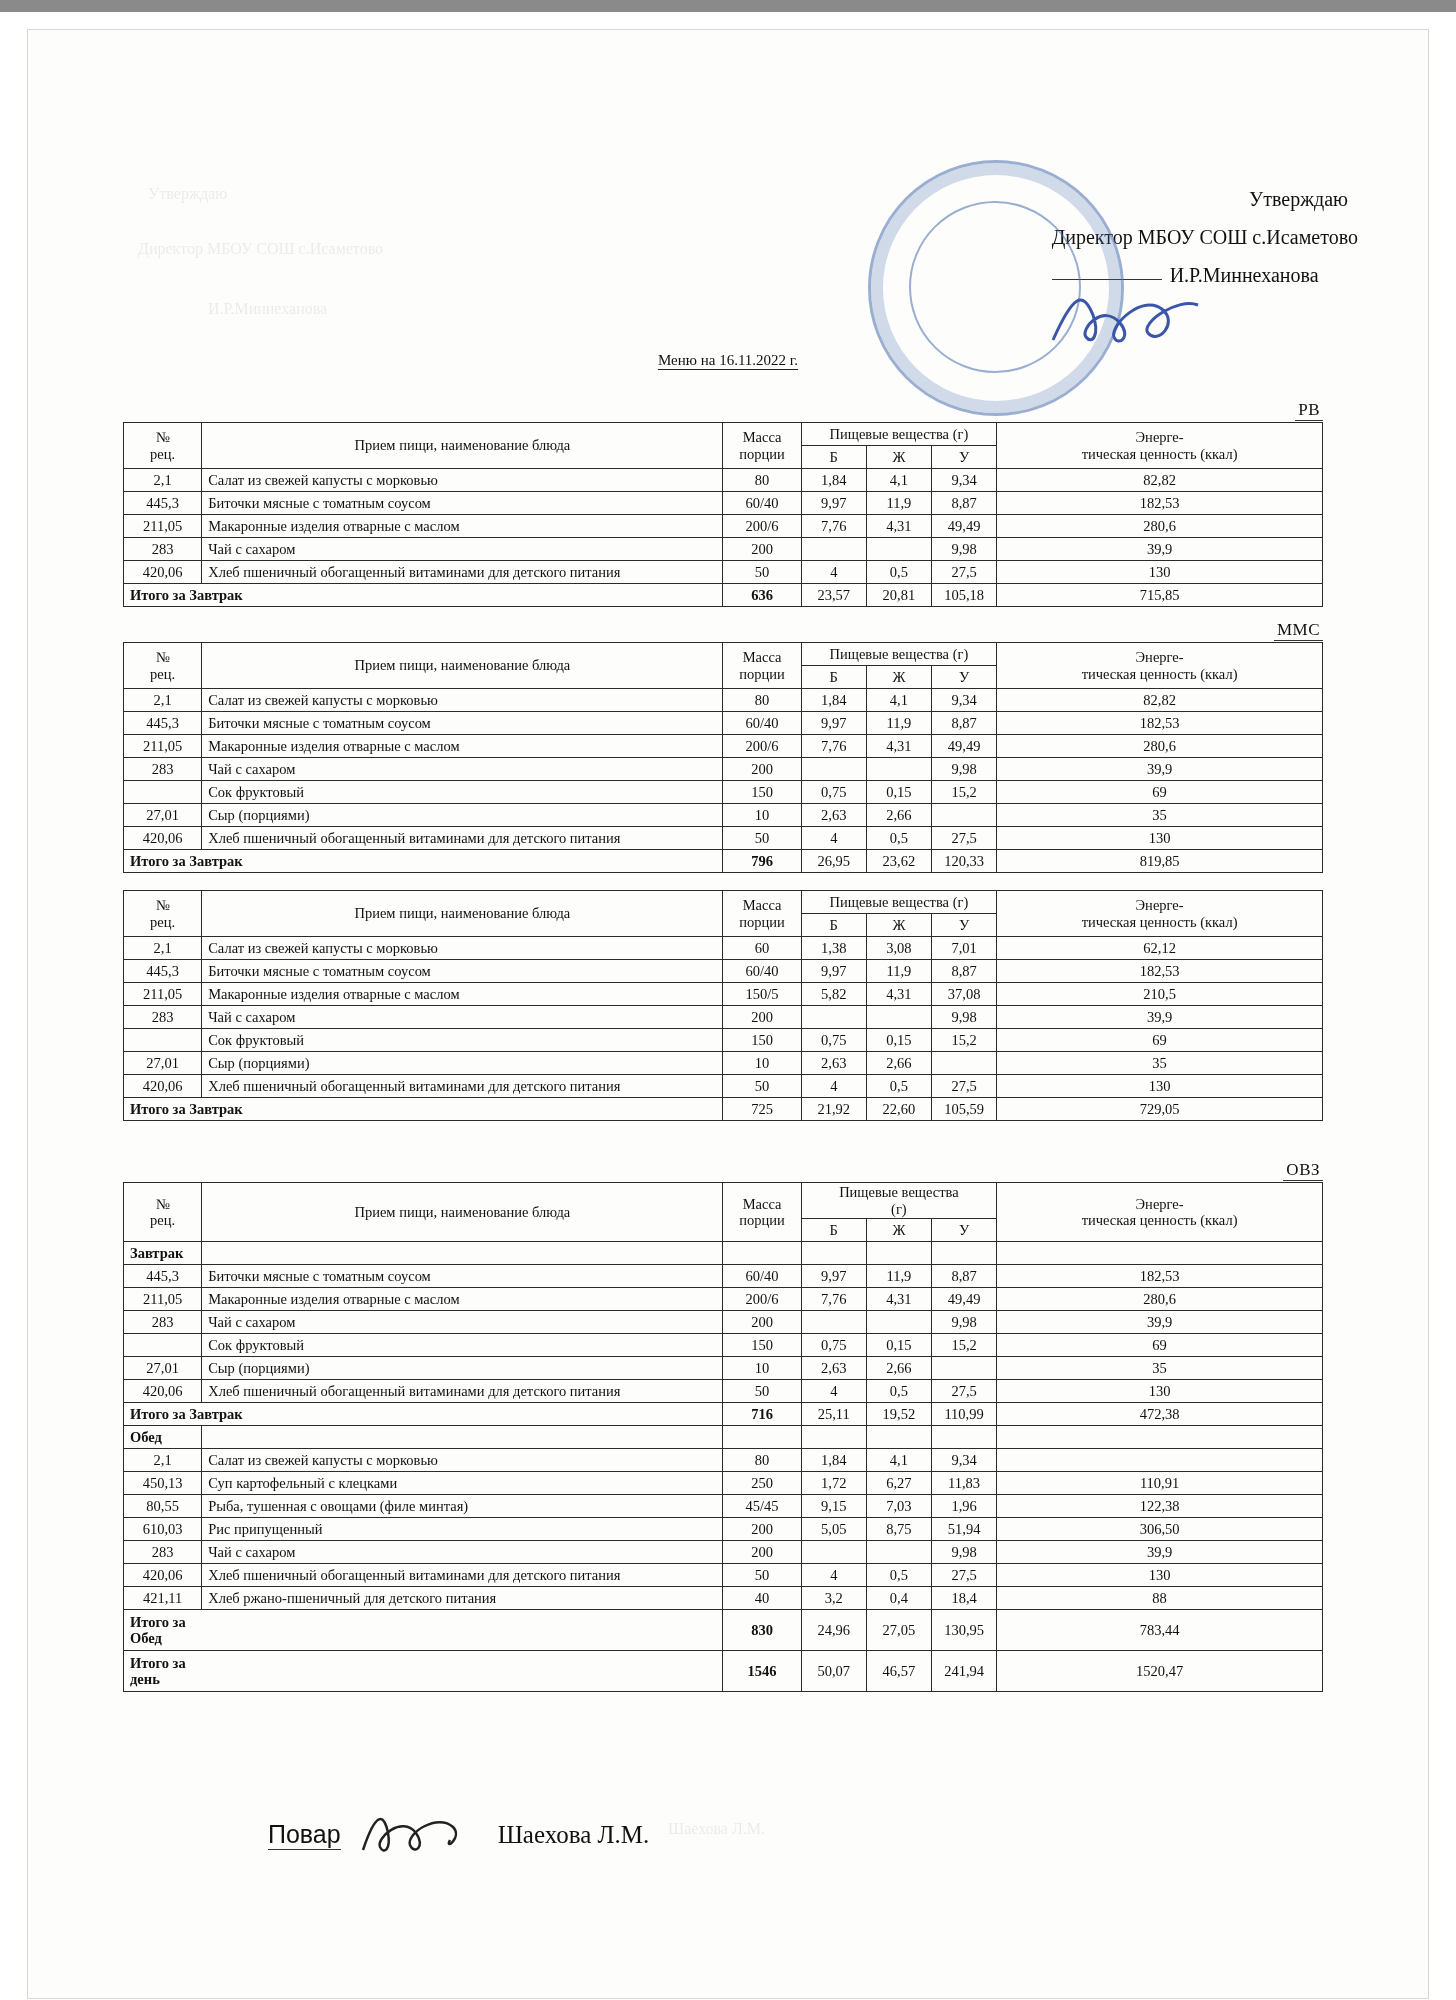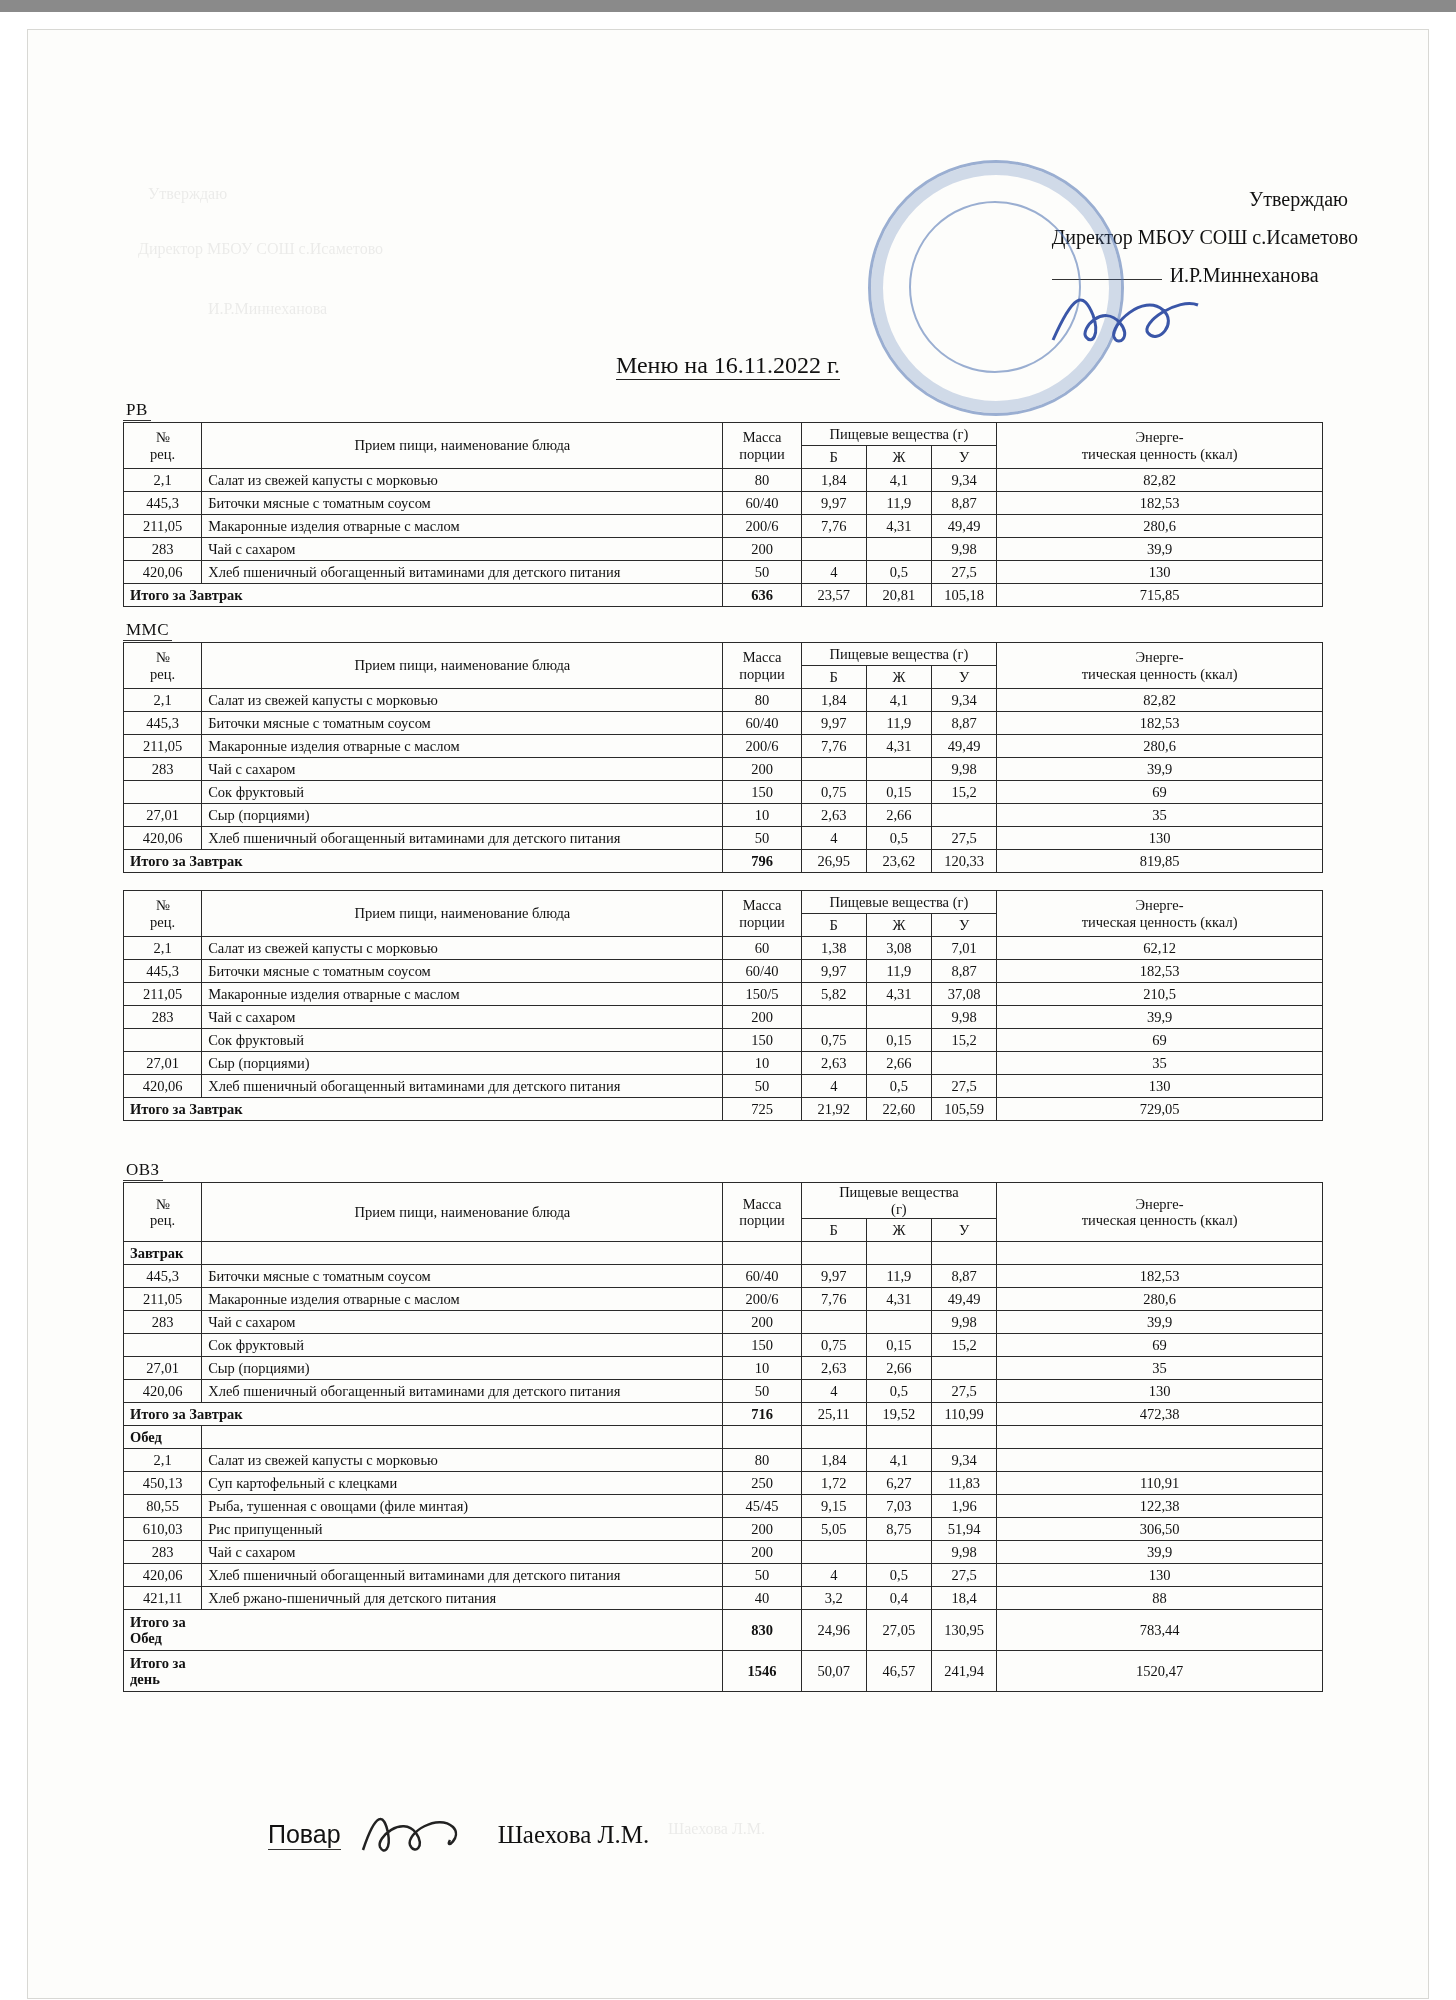"Меню на 16.11.2022 г." .menu-title { font-size: 24px -> 15px }
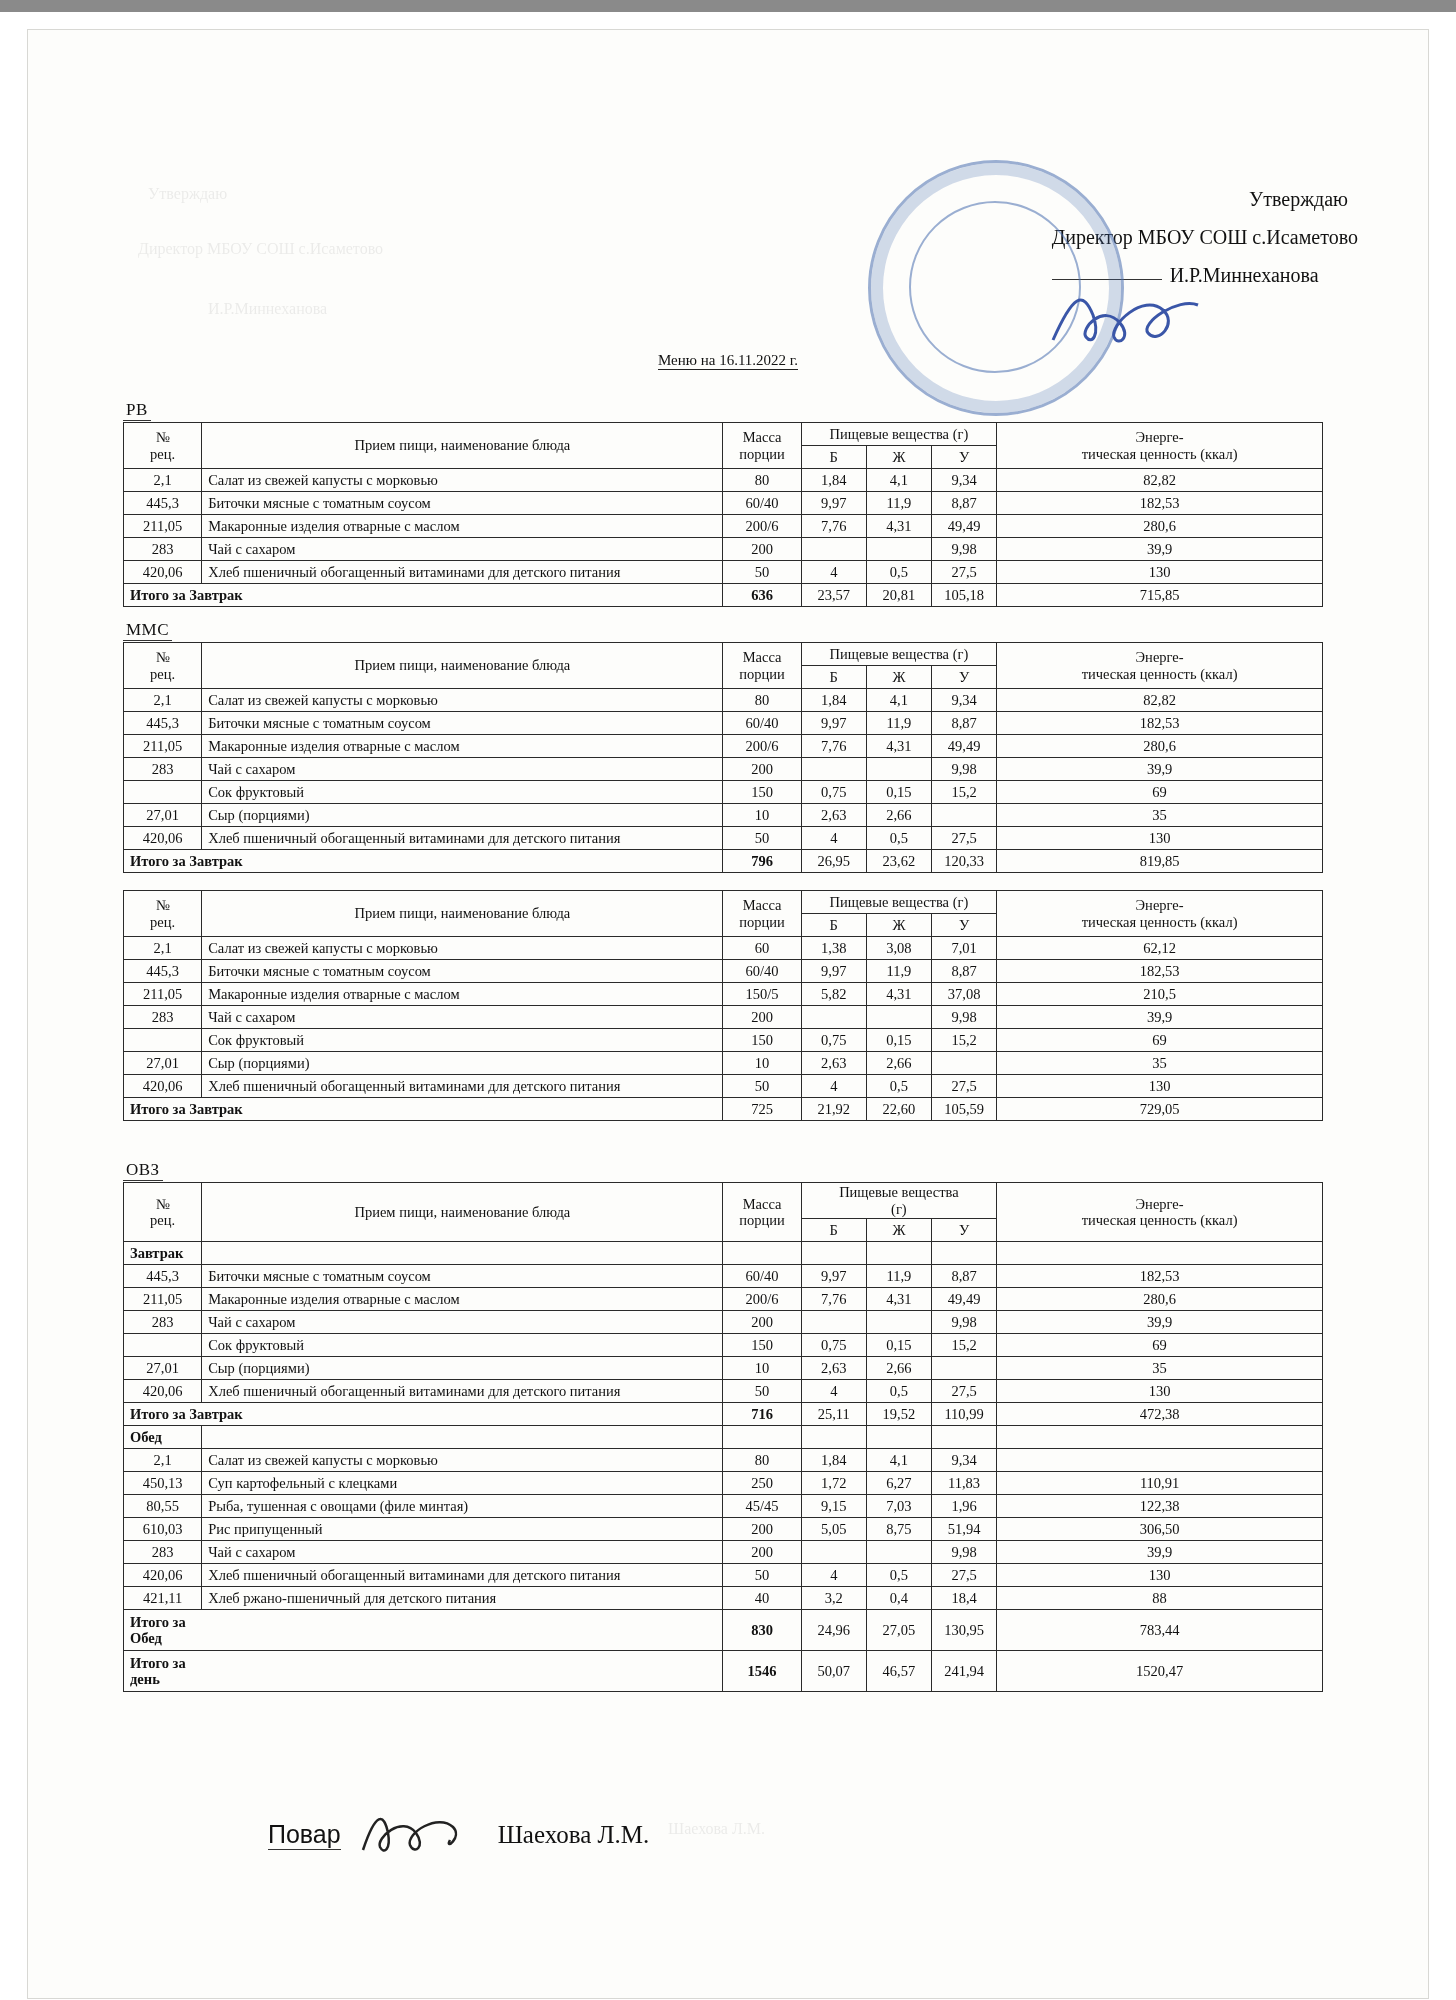"РВ" .section-label { text-align: left -> right }
